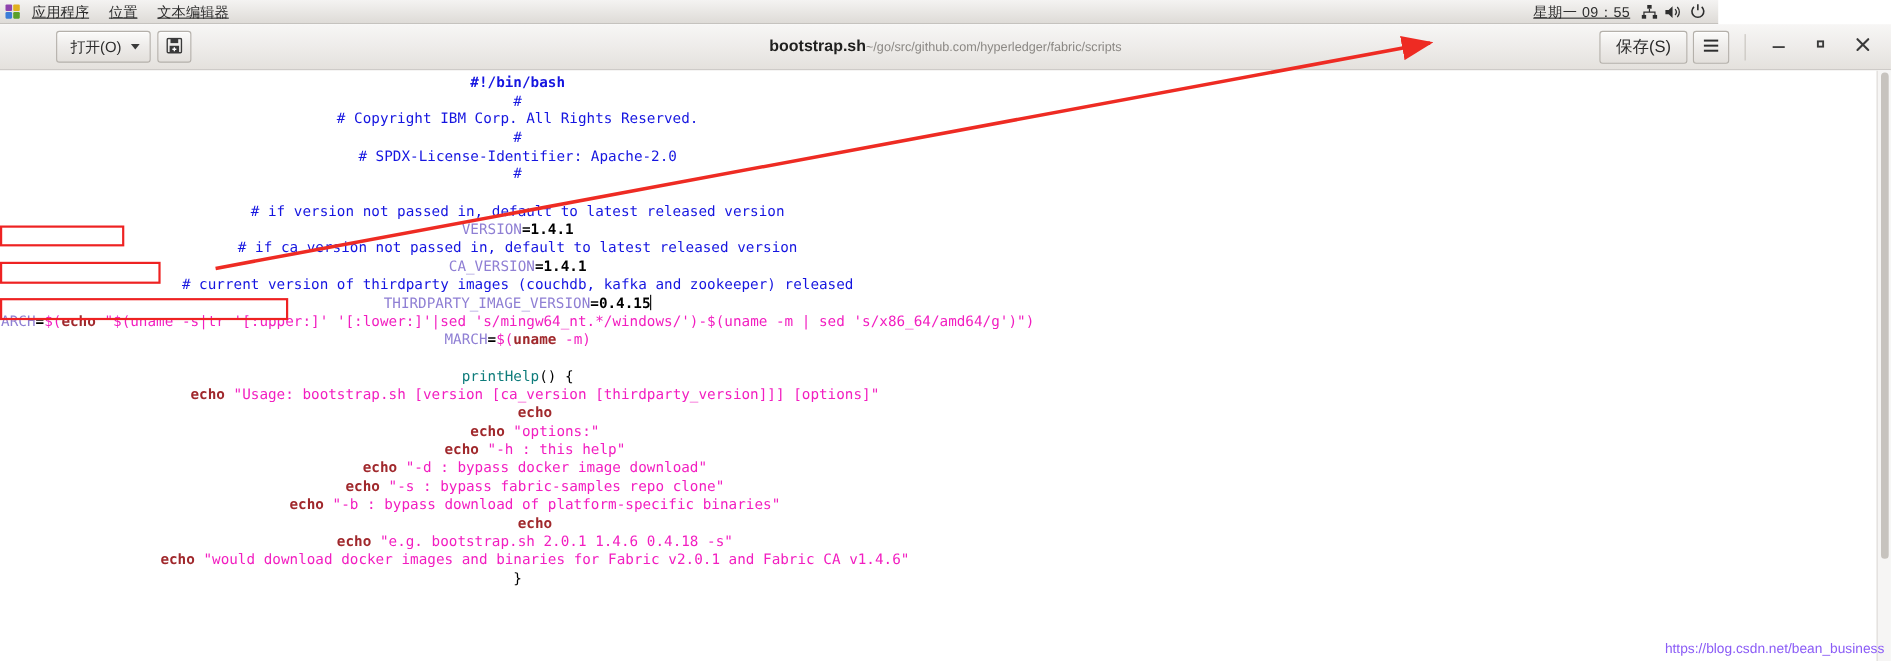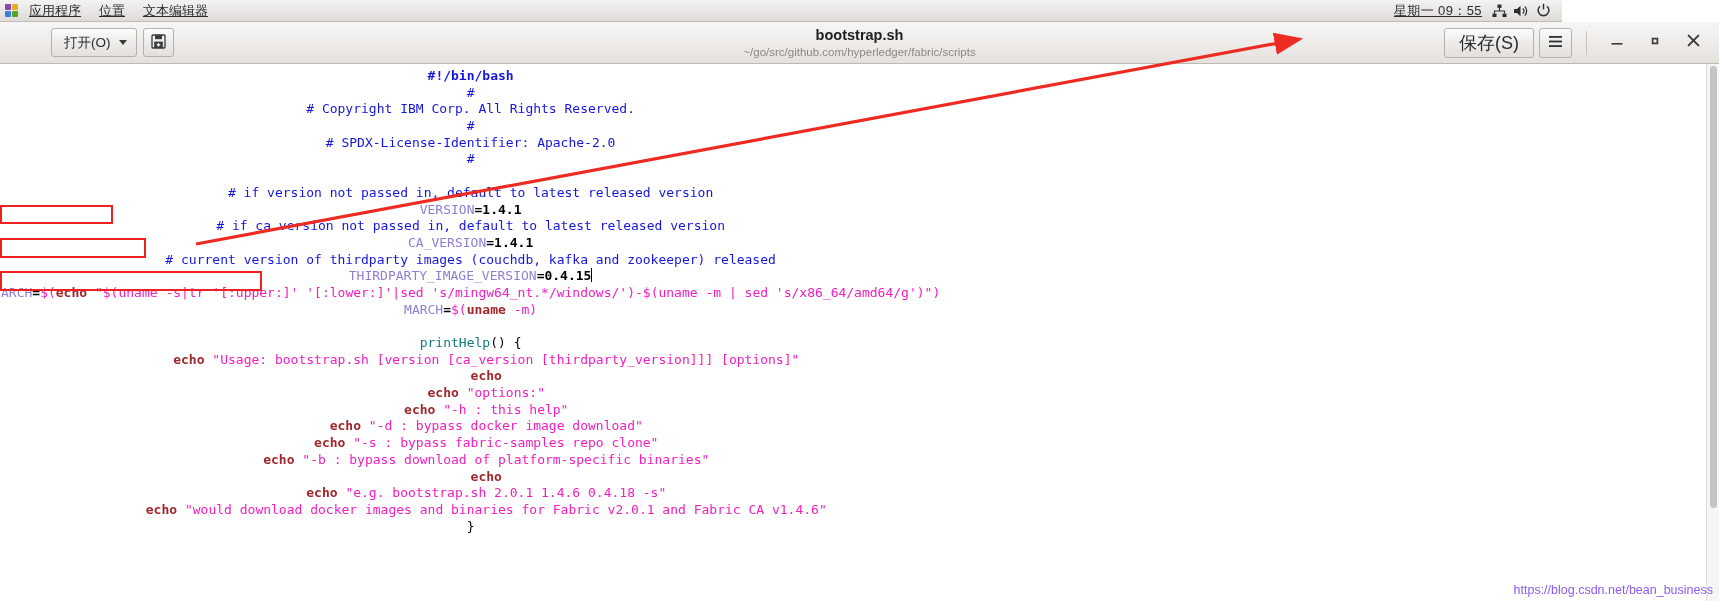"bootstrap.sh" .hb-title { flex-direction: column -> row }
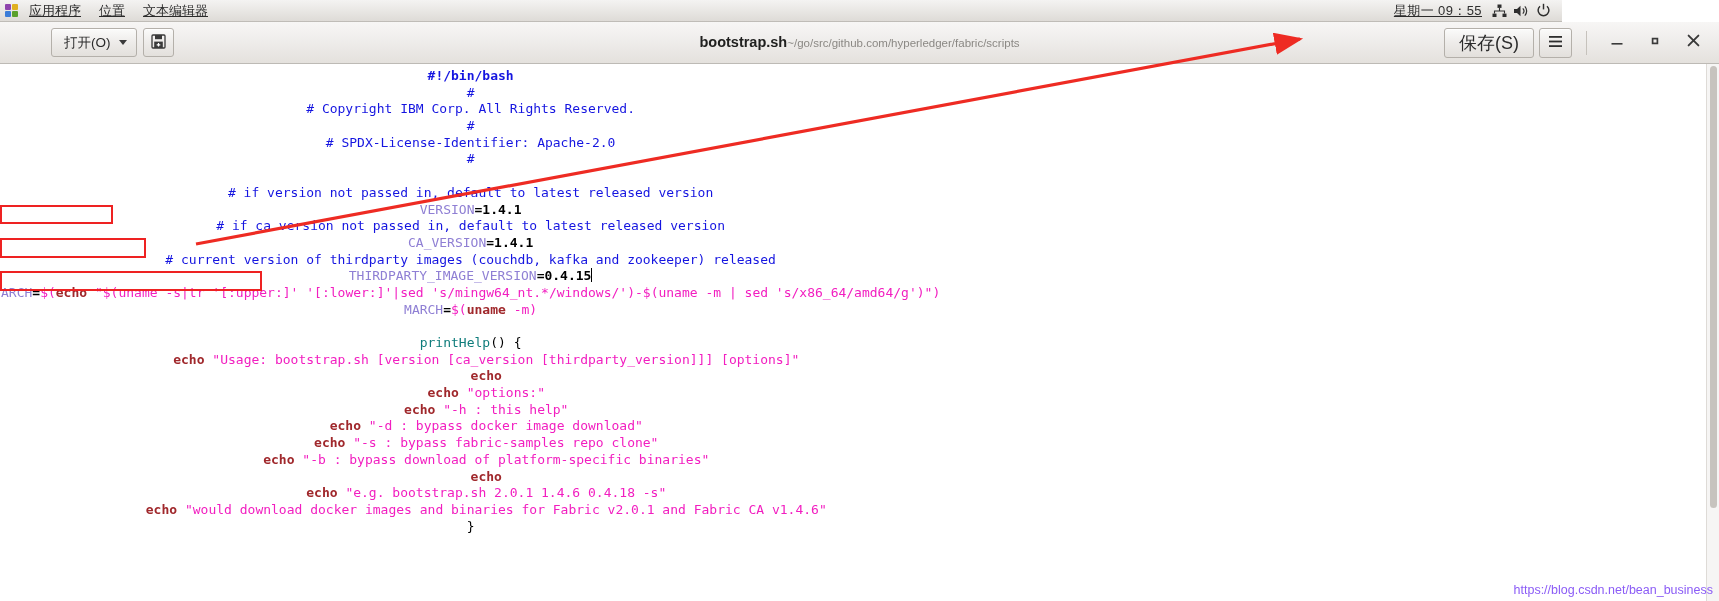"保存(S)" .btn-save { font-size: 18px -> 15px }
